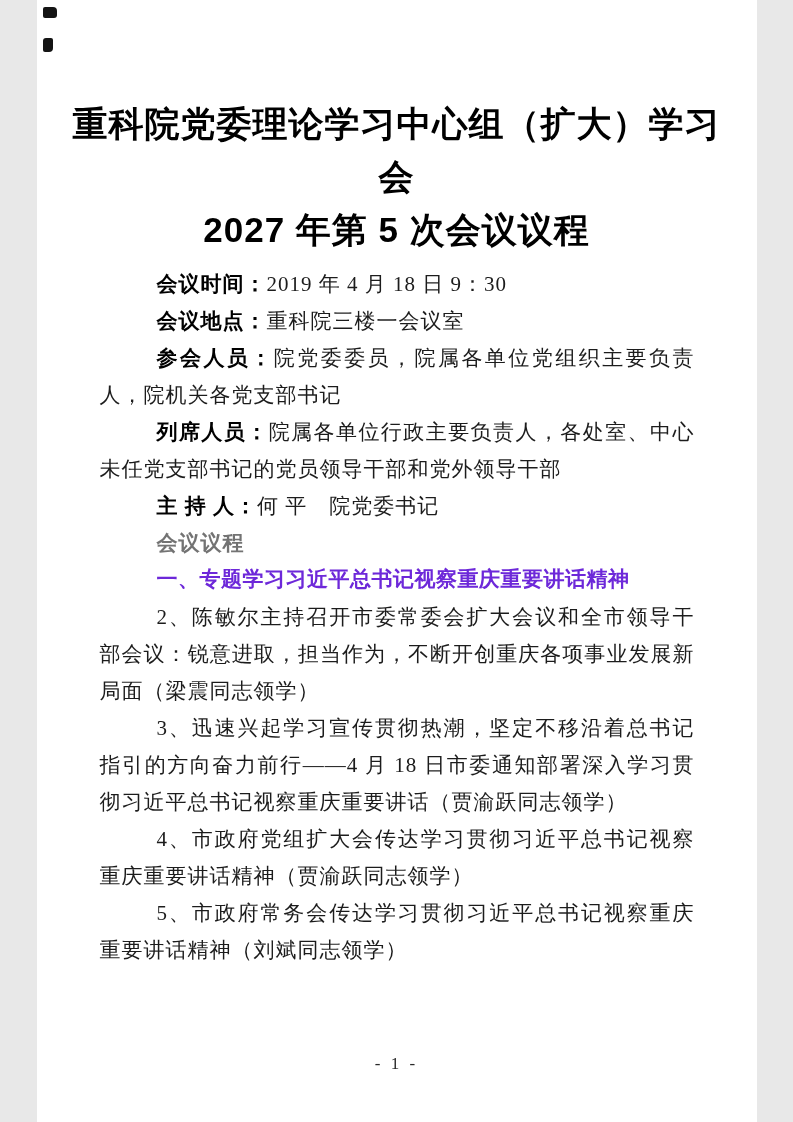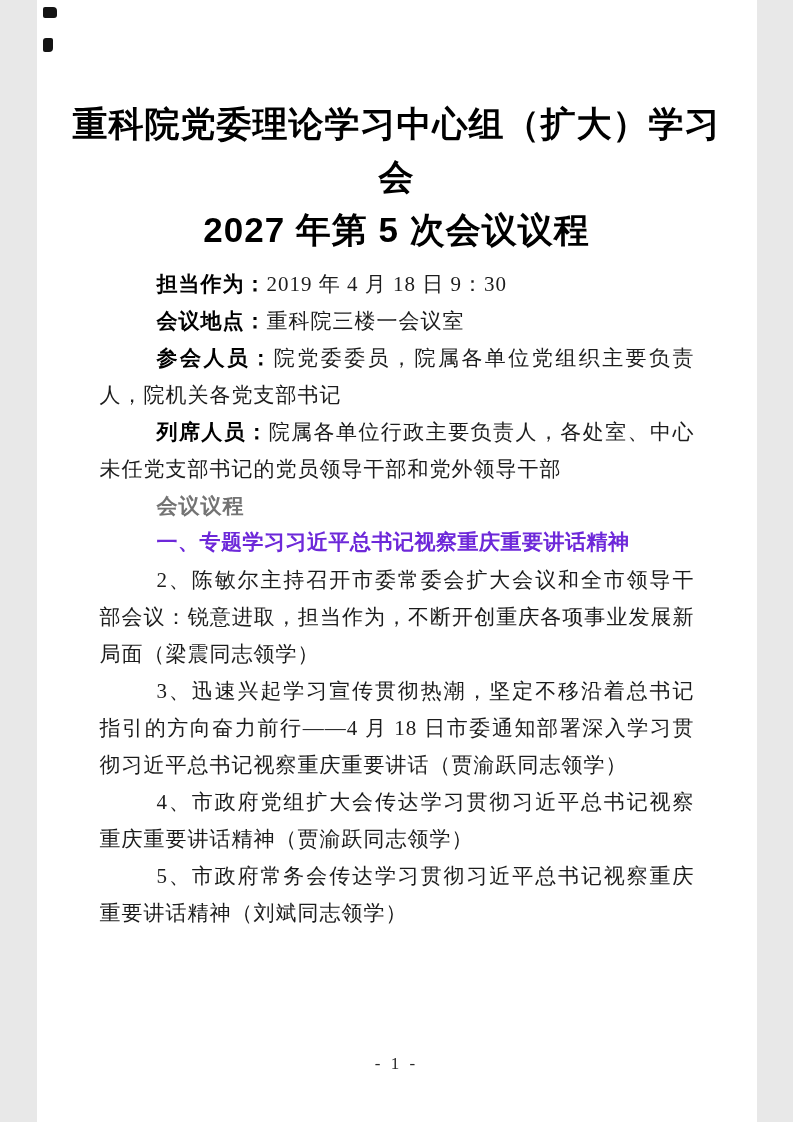"担当作为：" strong { text: 担当作为 -> 会议时间 }
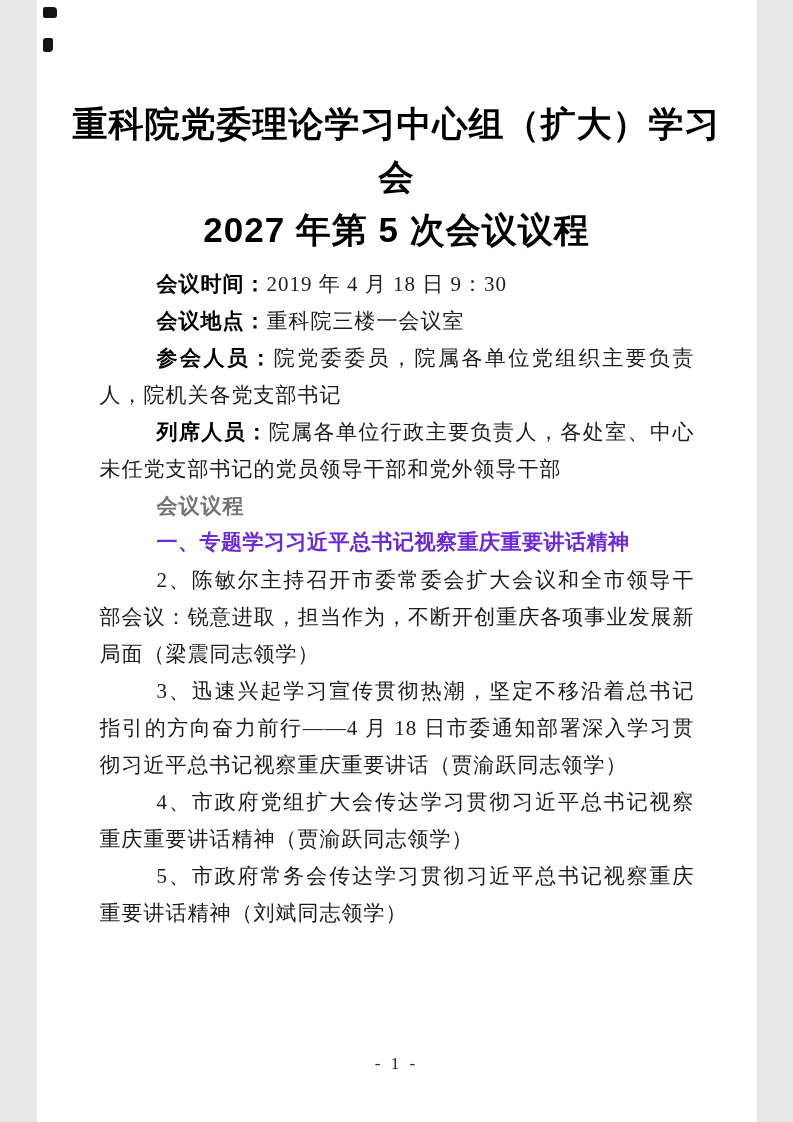"主 持 人：何 平 院党委书记" p.meta { html: none -> <p><strong>主 持 人：</strong><span>何 平 院党委书记</span></p> }
